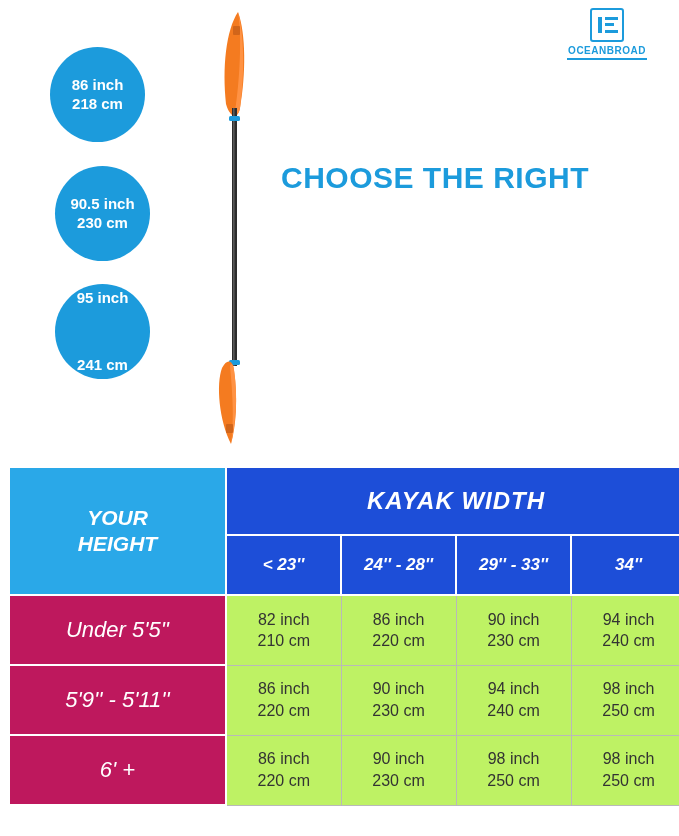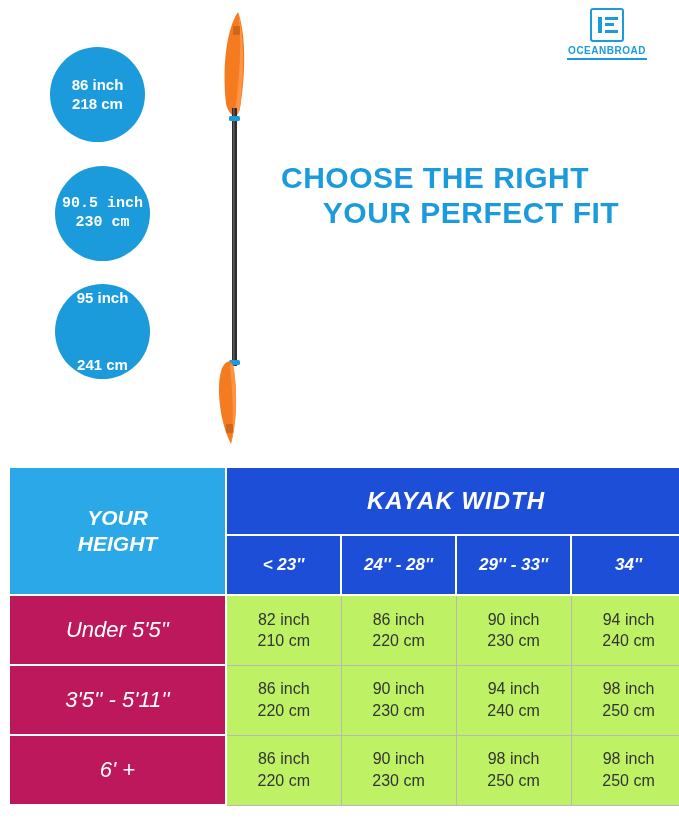"90.5 inch" #bubble-1 { font-family: Liberation Mono, monospace -> none }
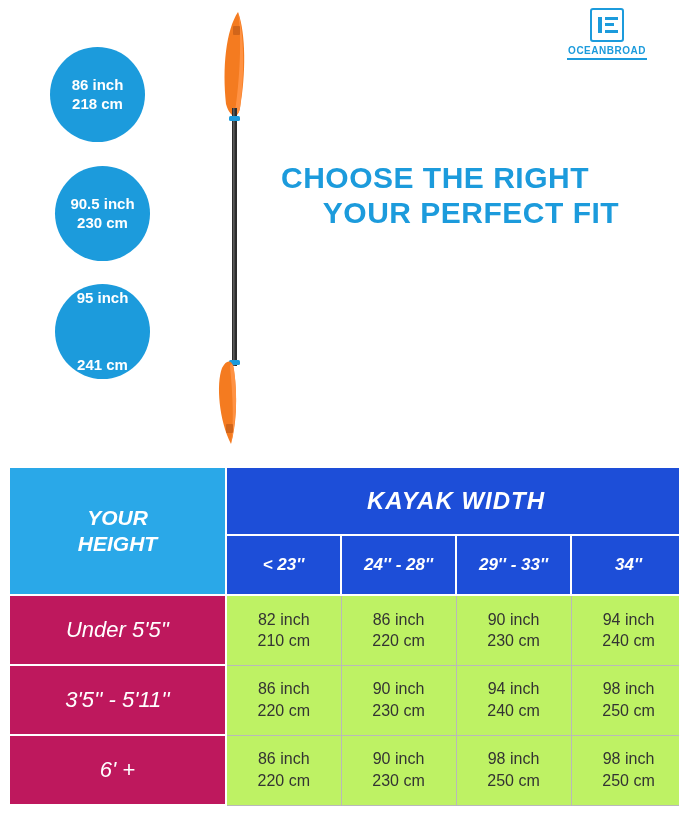"YOUR PERFECT FIT" span.line { html: <span>YOUR PERFECT FIT</span> -> none }
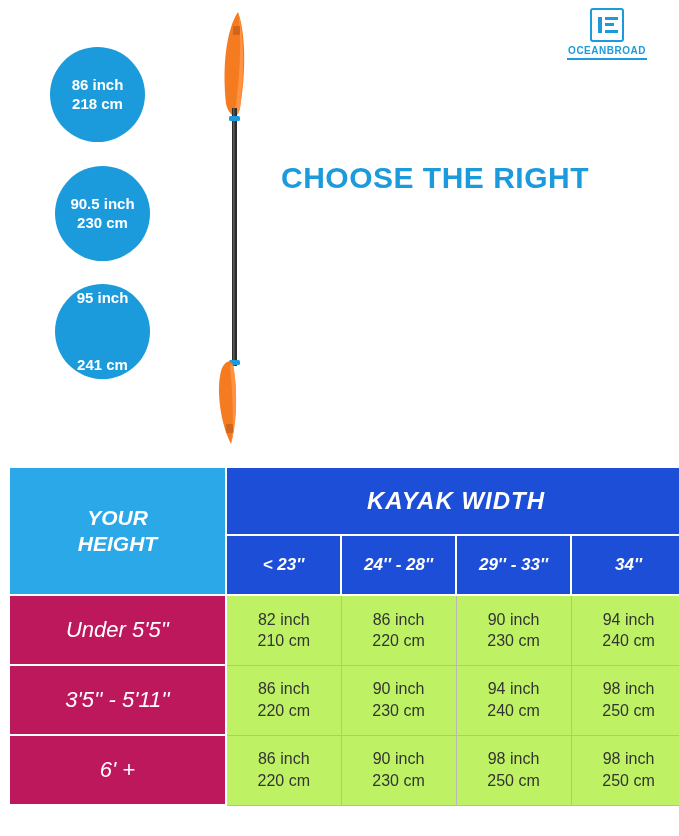"3'5'' - 5'11''" td.row-label { text: 3'5'' -> 5'9'' }
